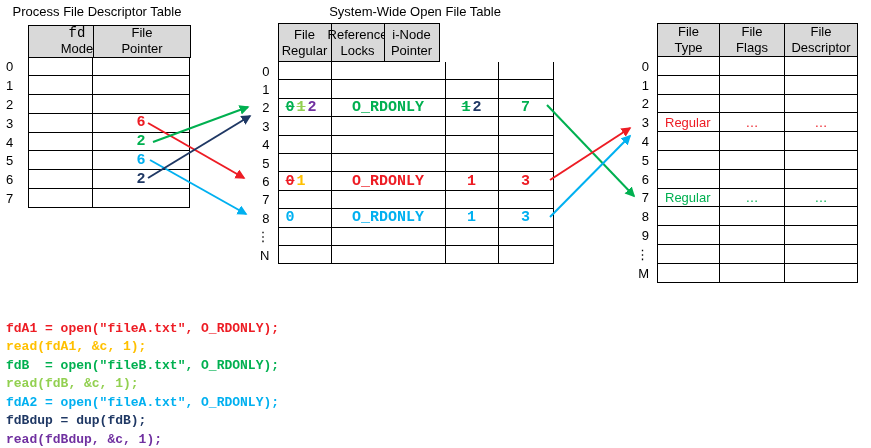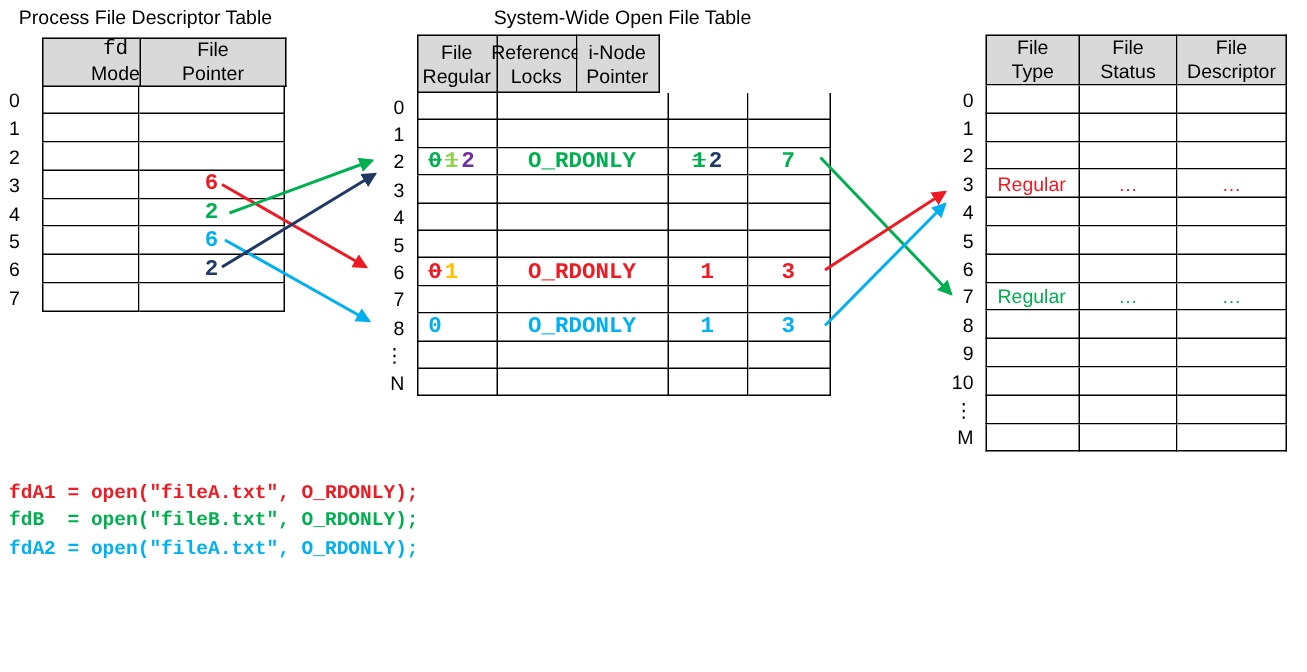"Status" div.hline { text: Status -> Flags }
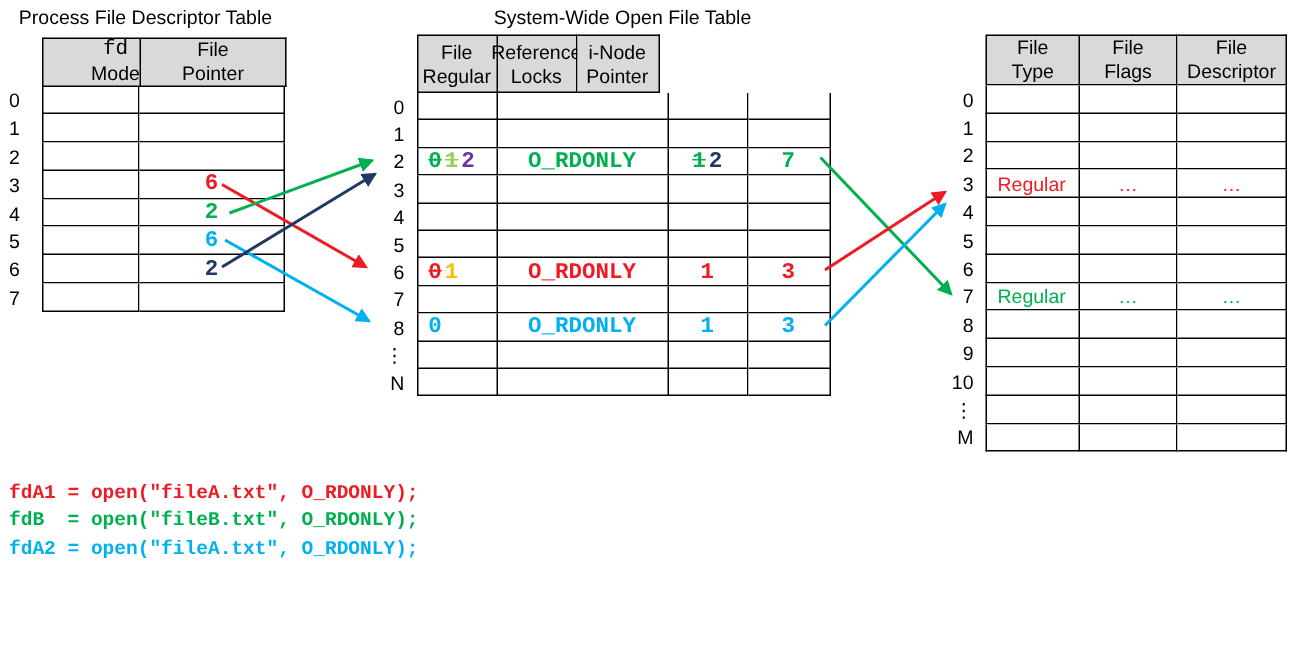"10" div.trow { html: <div> <div>10</div> <div></div> <div></div> <div></div> </div> -> none }
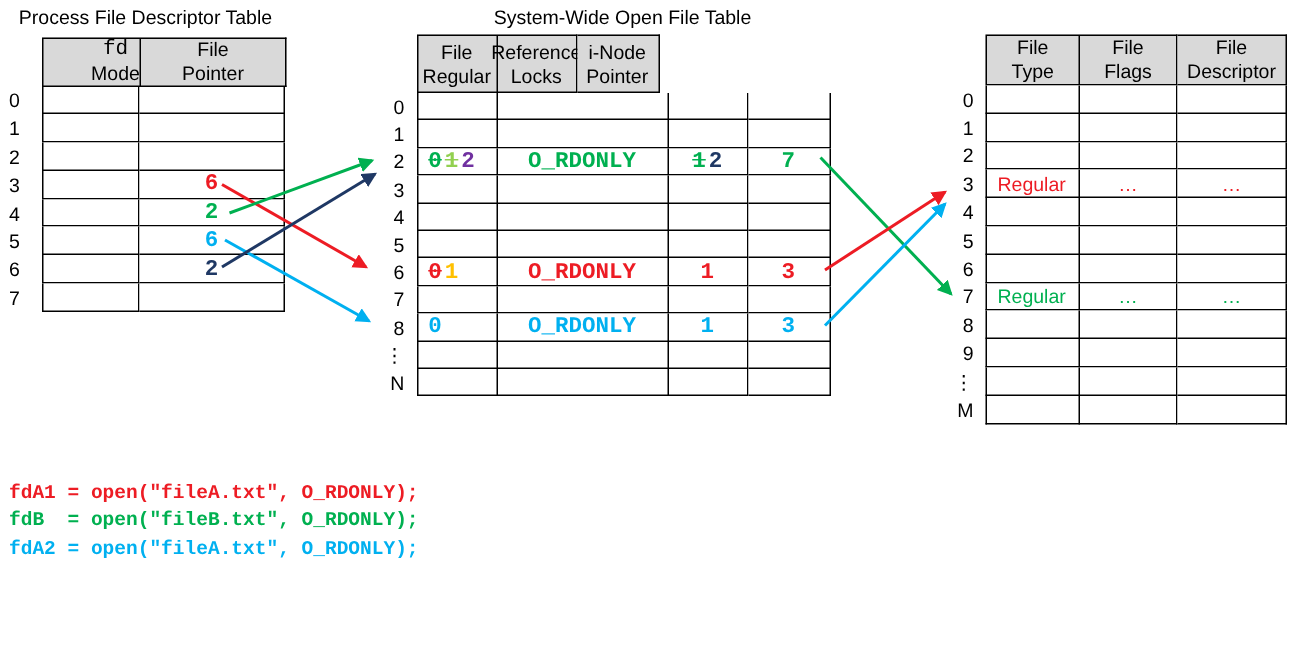"read(fdA1, &c, 1);" div.code-line { html: none -> <div>read(fdA1, &amp;c, 1);</div> }
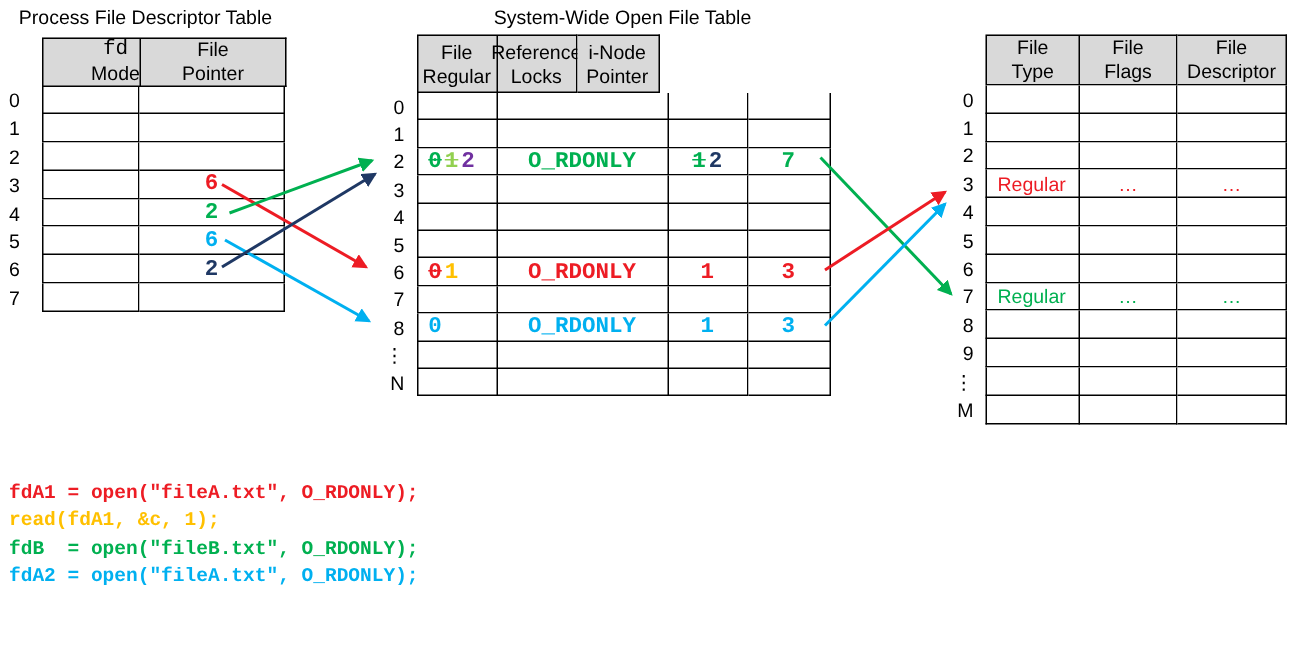"read(fdB, &c, 1);" div.code-line { html: none -> <div>read(fdB, &amp;c, 1);</div> }
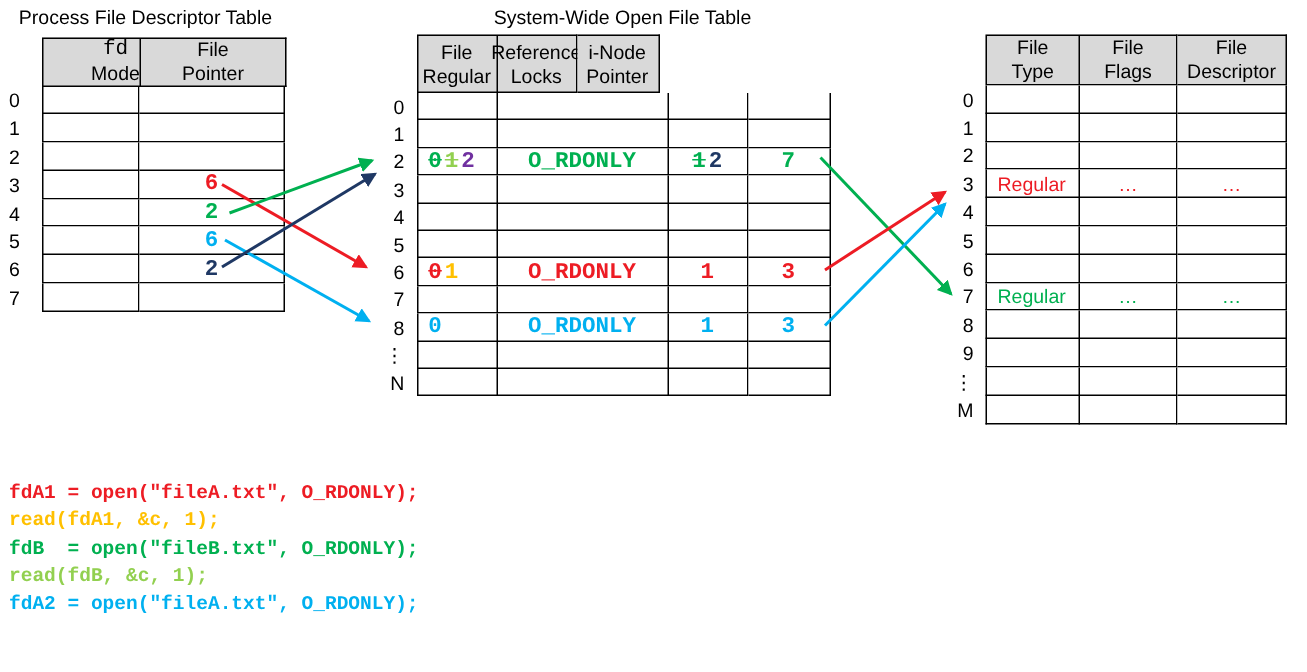"fdBdup = dup(fdB);" div.code-line { html: none -> <div>fdBdup = dup(fdB);</div> }
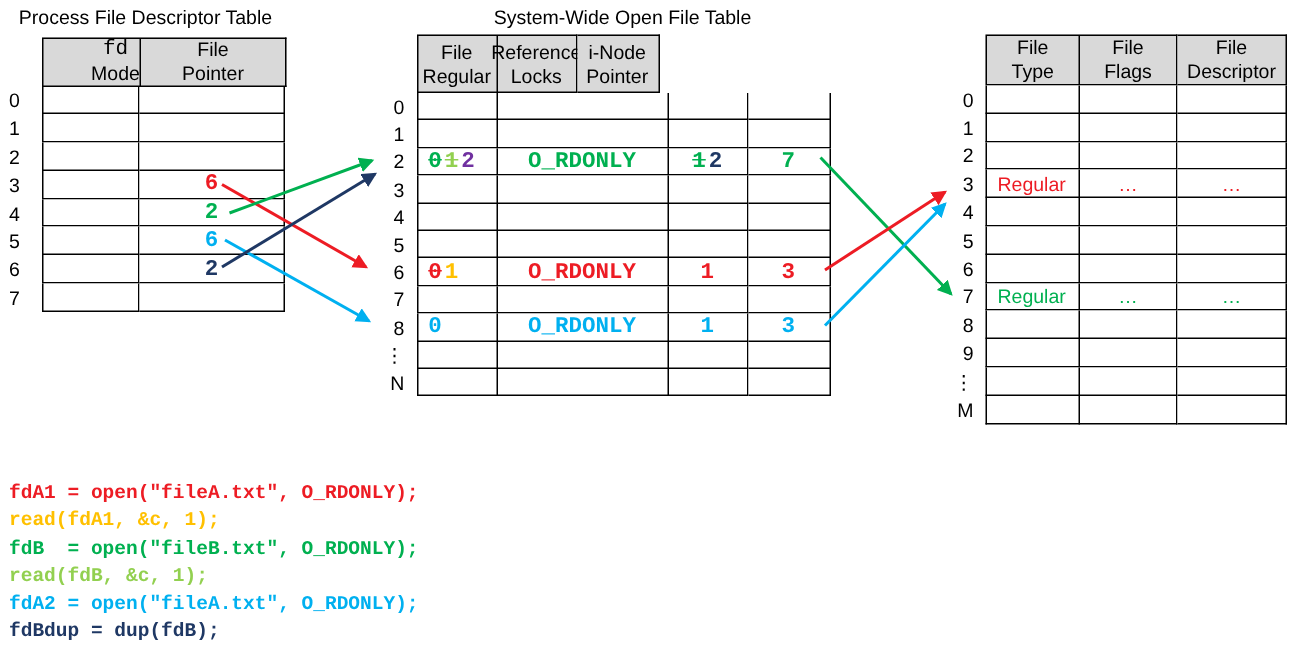"read(fdBdup, &c, 1);" div.code-line { html: none -> <div>read(fdBdup, &amp;c, 1);</div> }
